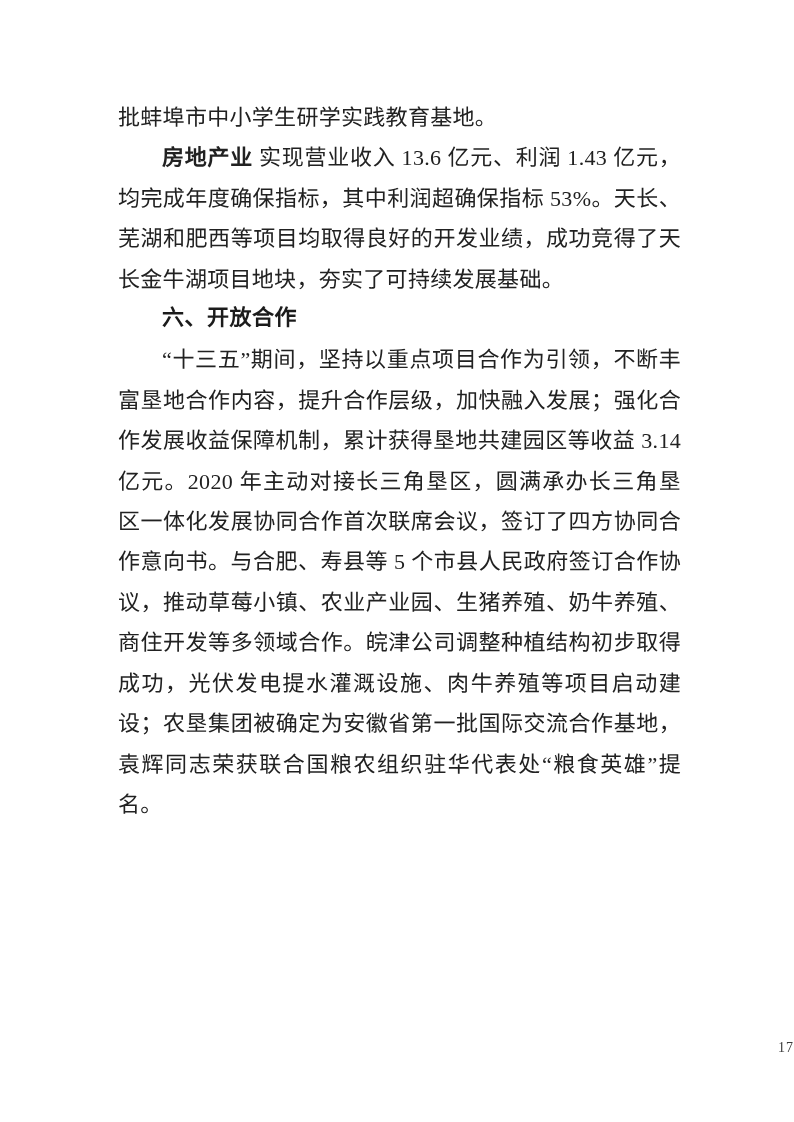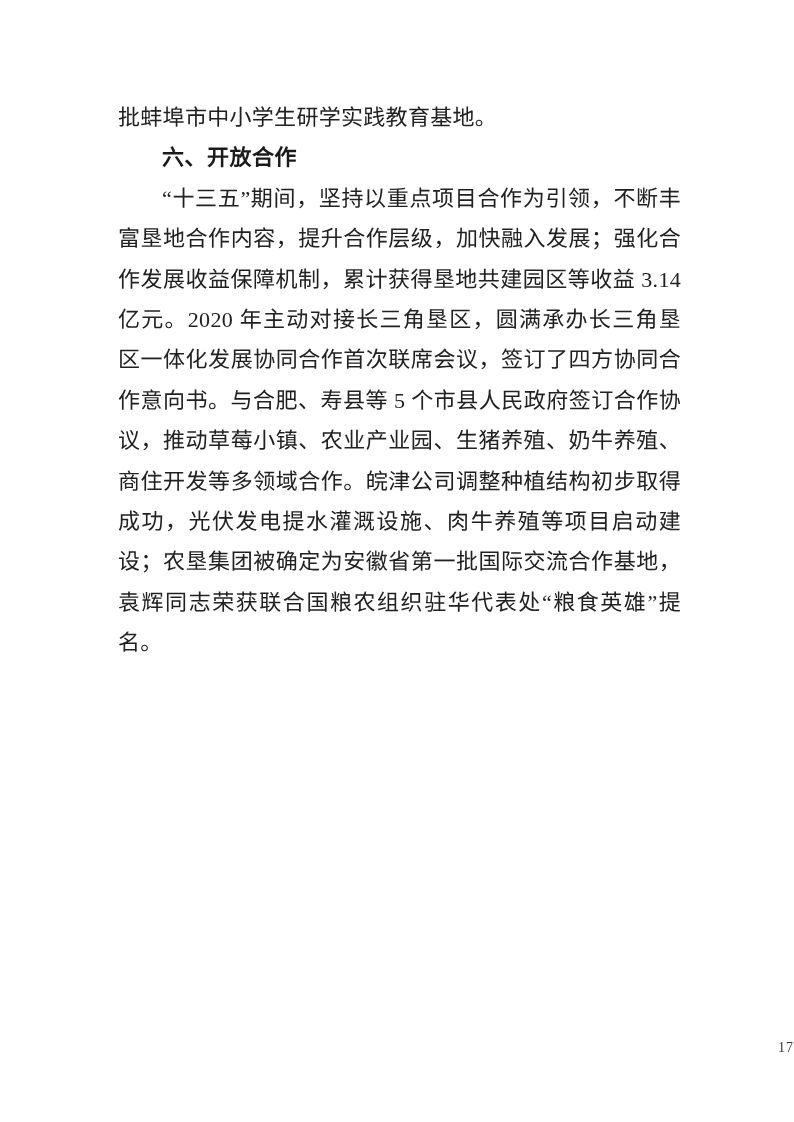"房地产业 实现营业收入 13.6 亿元、利润 1.43" p.body-para { html: none -> <p><b>房地产业</b><span> 实现营业收入 13.6 亿元、利润 1.43 亿元，均完成年度确保指标，其中利润超确保指标 53%。天长、芜湖和肥西等项目均取得良好的开发业绩，成功竞得了天长金牛湖项目地块，夯实了可持续发展基础。</span></p> }
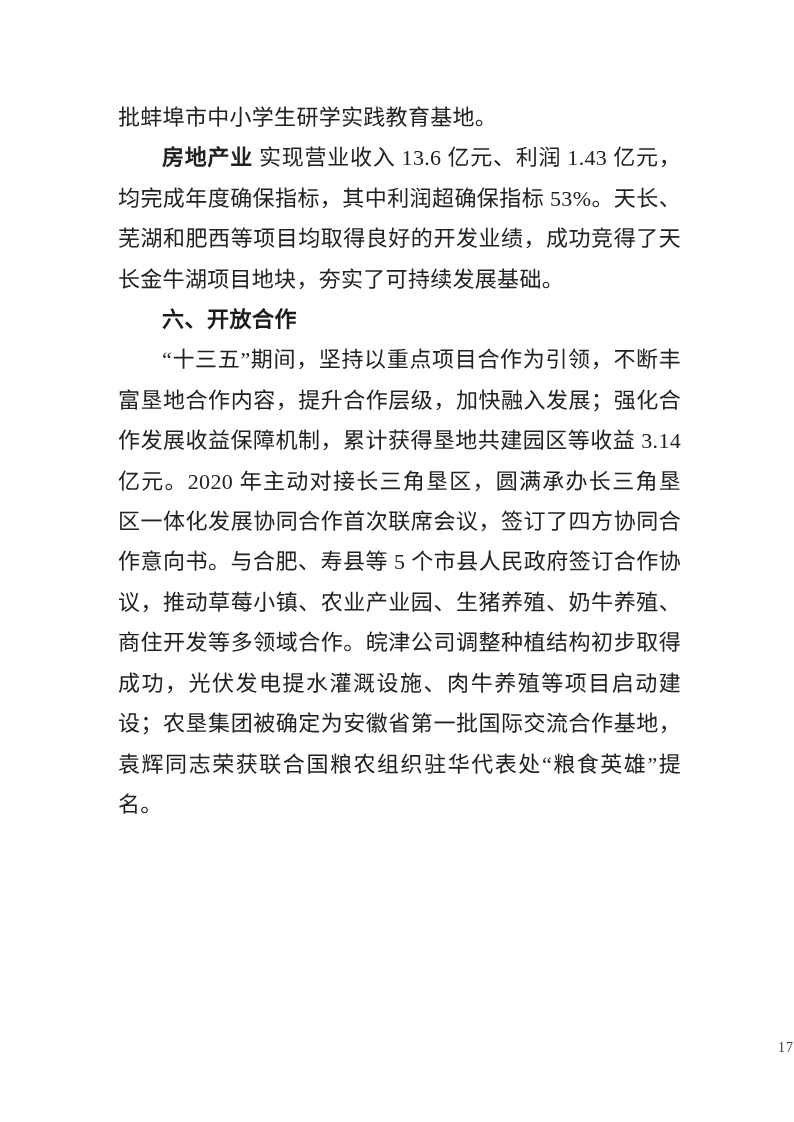"六、开放合作" .section-heading { font-family: Liberation Sans, sans-serif -> Liberation Mono, monospace }
